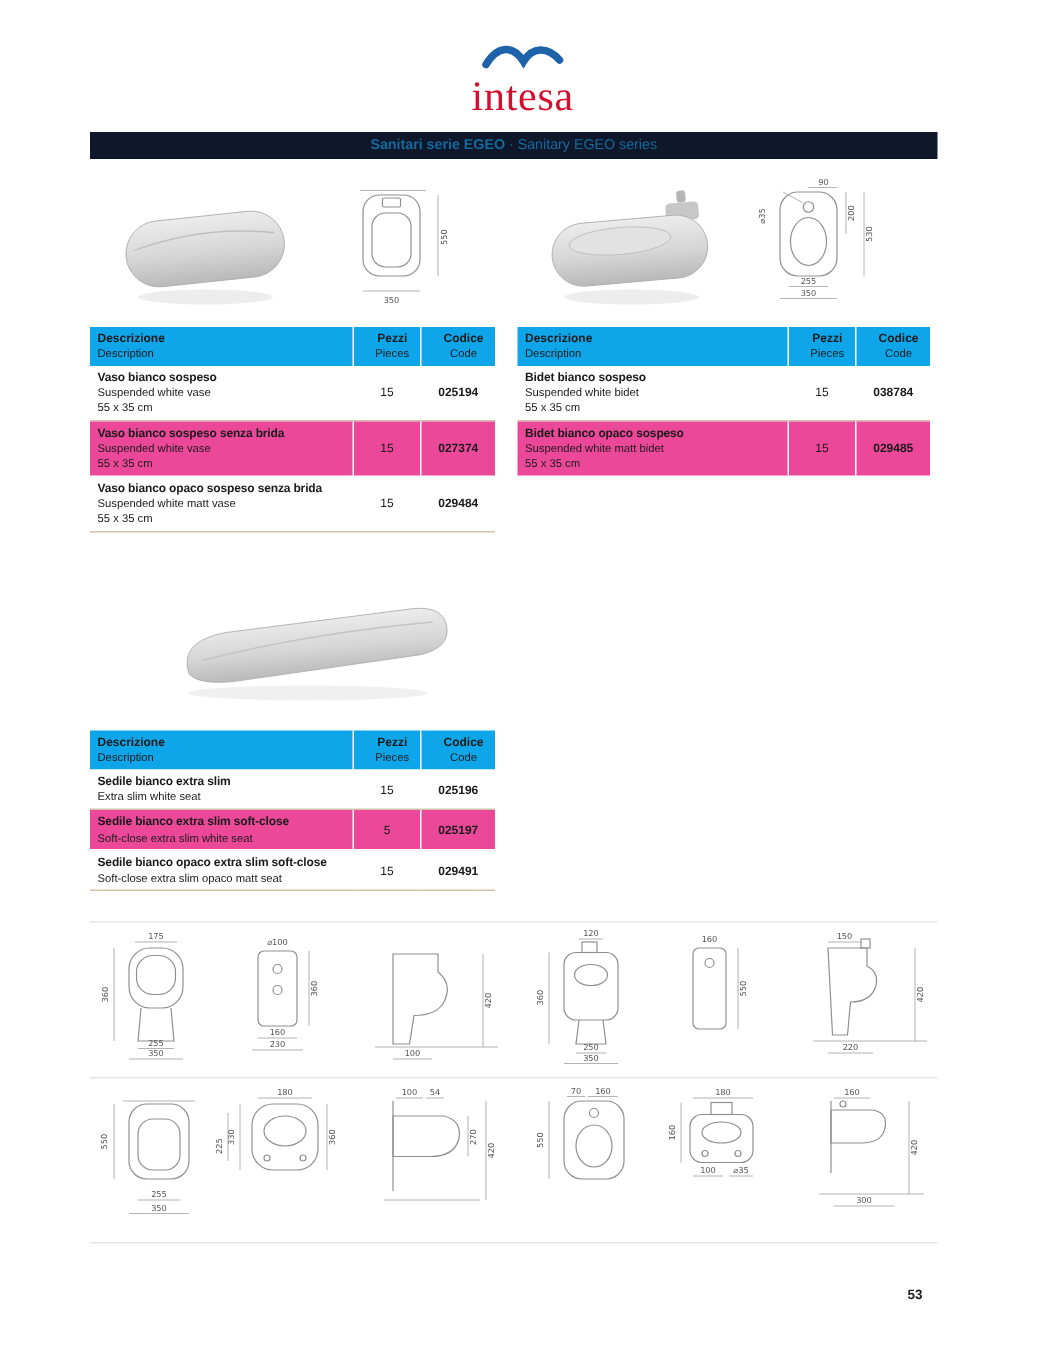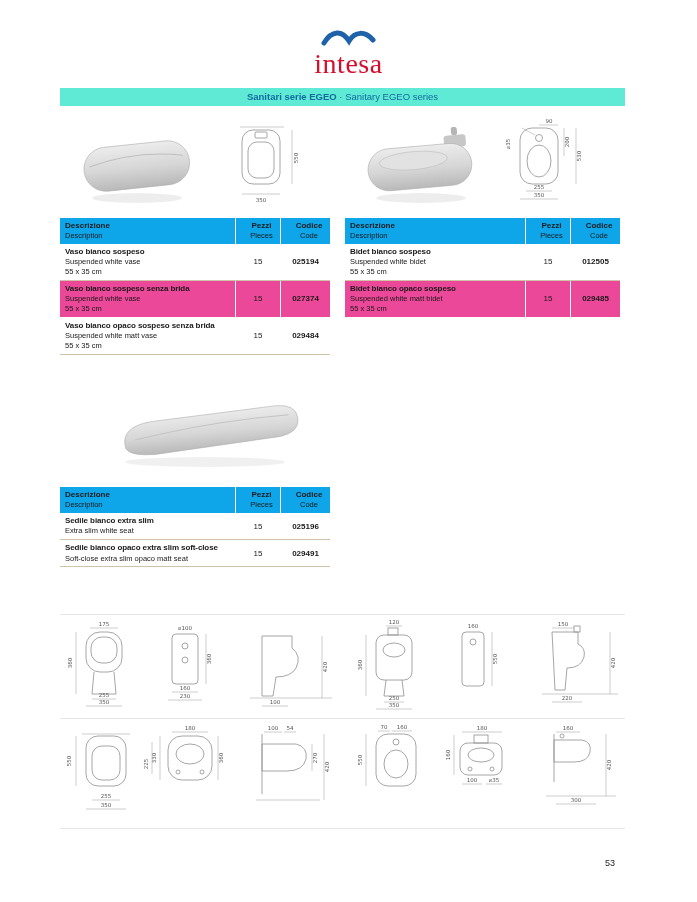"Sanitari serie EGEO · Sanitary" .title-bar { background: #5eead4 -> #0f172a }
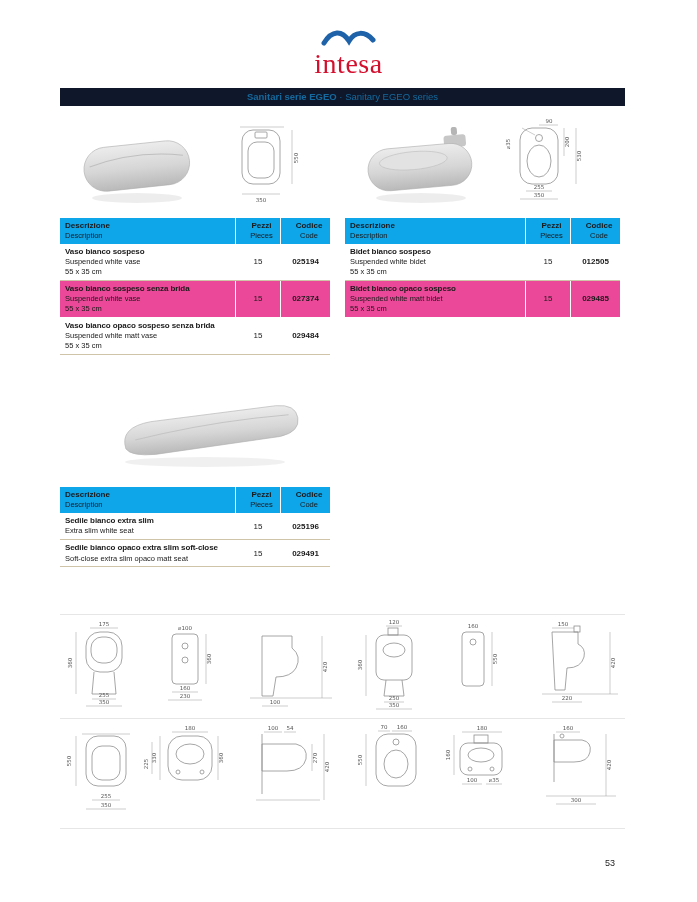"012505" div.c-num { text: 012505 -> 038784 }
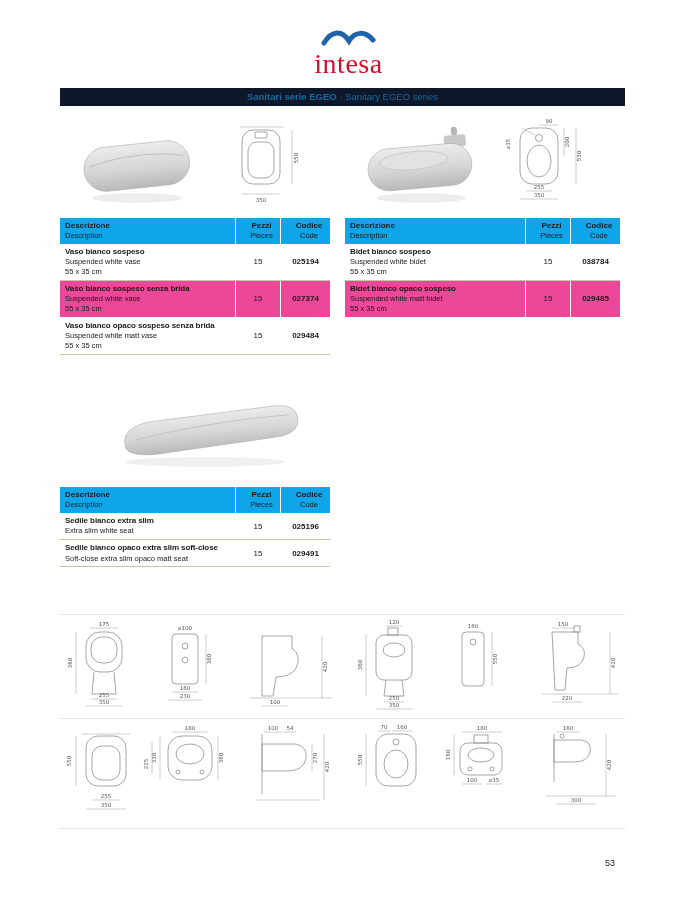"Sedile bianco extra slim soft-close" div.trow { html: none -> <div> <div> <div>Sedile bianco extra slim soft-close</div> <div>Soft-close extra slim white seat</div> </div> <div>5</div> <div>025197</div> </div> }
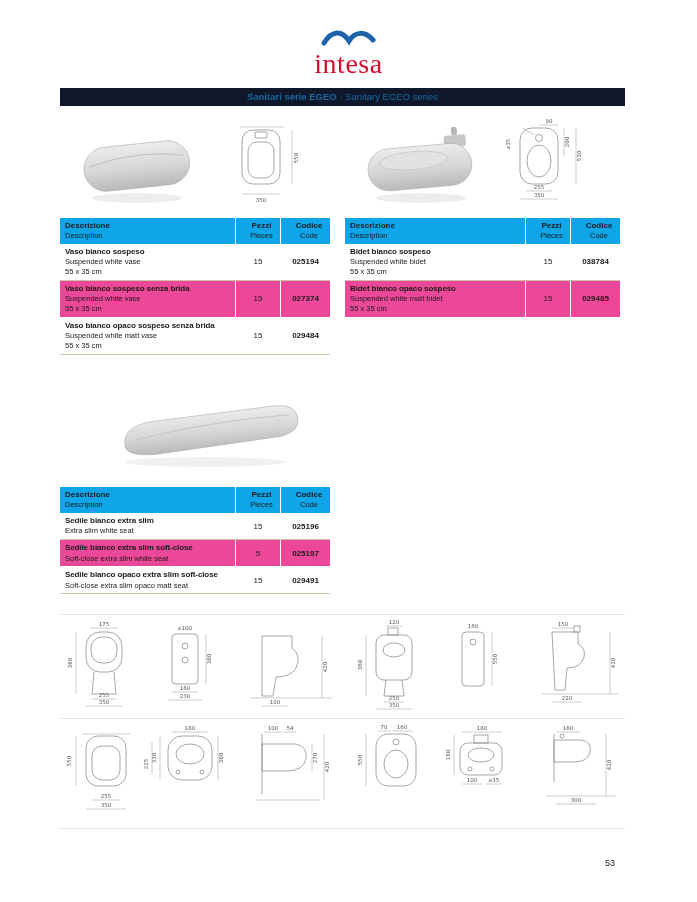"53" .pagenum { font-weight: none -> bold }
